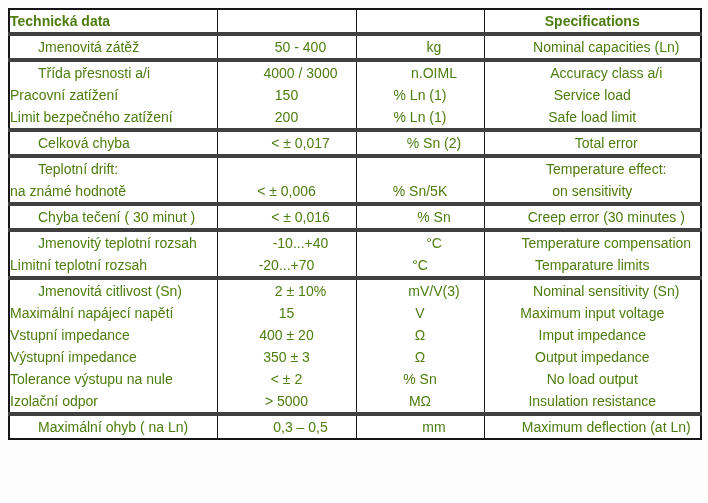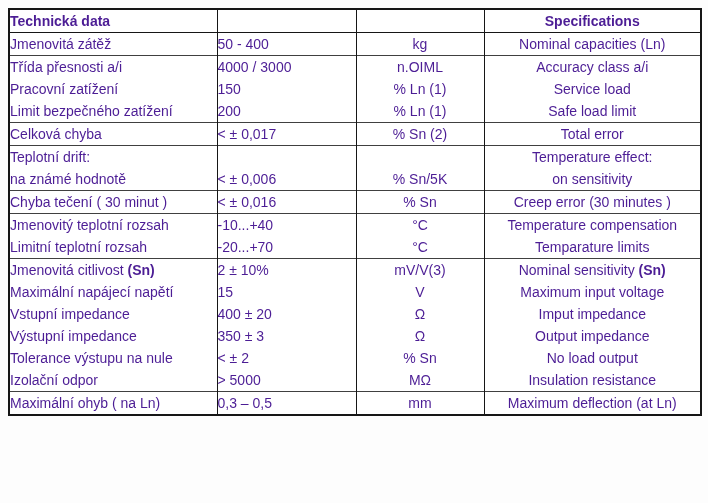"Technická data" .page { color: #4c1d95 -> #4d7c0f }
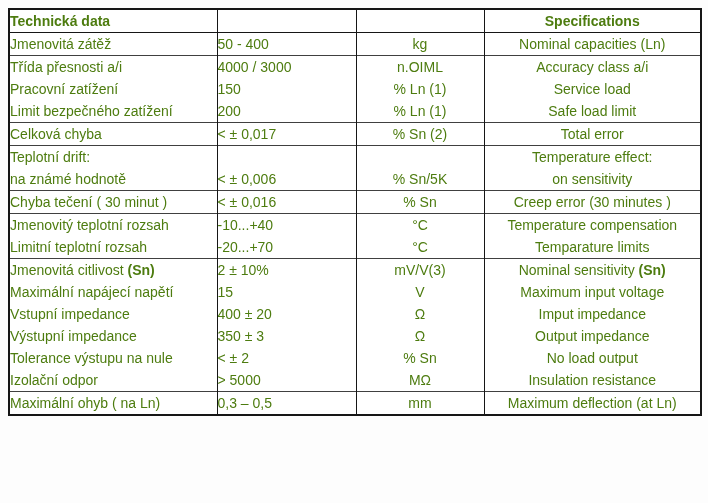"Jmenovitá zátěž" tr.group-first td { border-top: 1px solid #404040 -> 4px solid #404040; padding-left: none -> 28px }
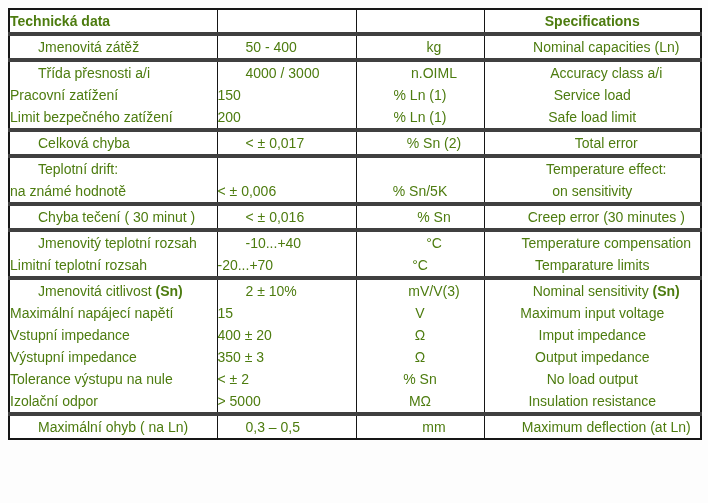"50 - 400" td.c2 { text-align: none -> center }
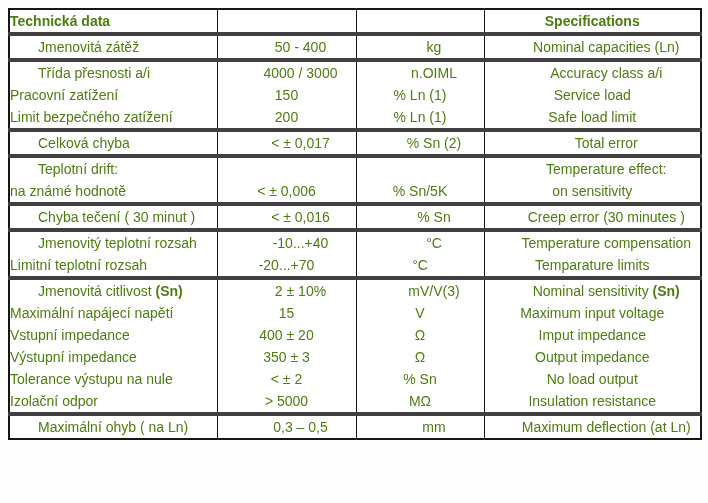"(Sn)" .b { font-weight: bold -> normal }
